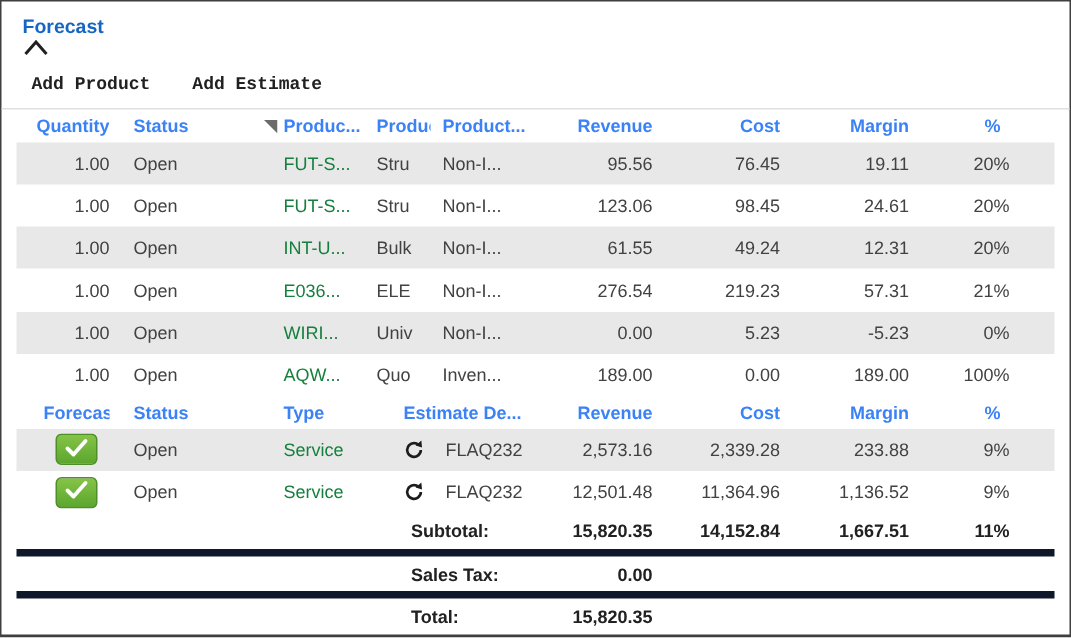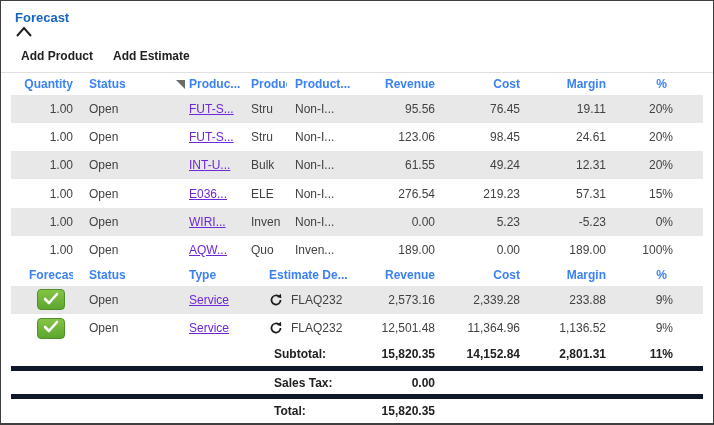"Add Product" .toolbar { font-family: none -> Liberation Mono, monospace; gap: 20px -> 28px }
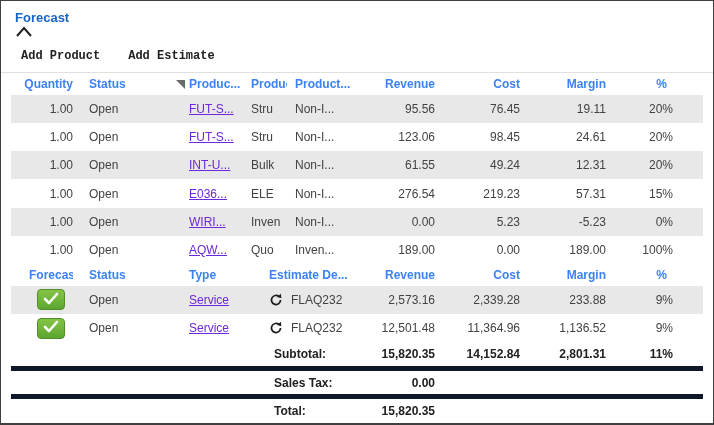"FUT-S..." a.cell-link { color: #6d28d9 -> #15803d; text-decoration: underline -> none }
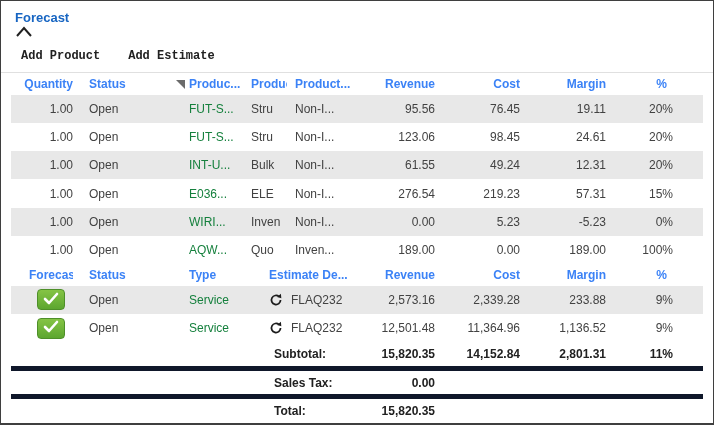"15%" div.cell { text: 15% -> 21% }
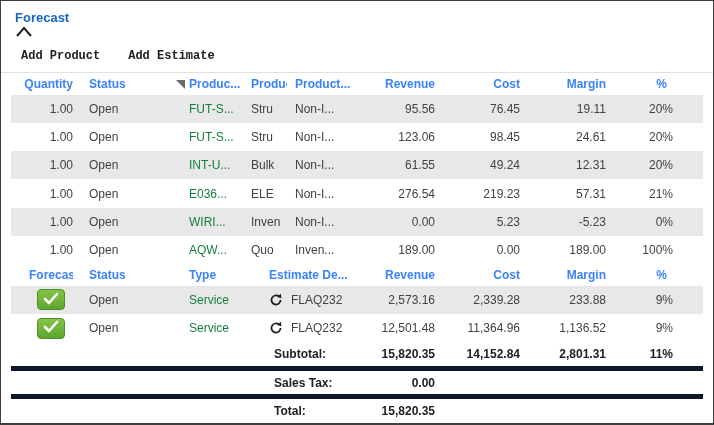"Inven" div.cell { text: Inven -> Univ }
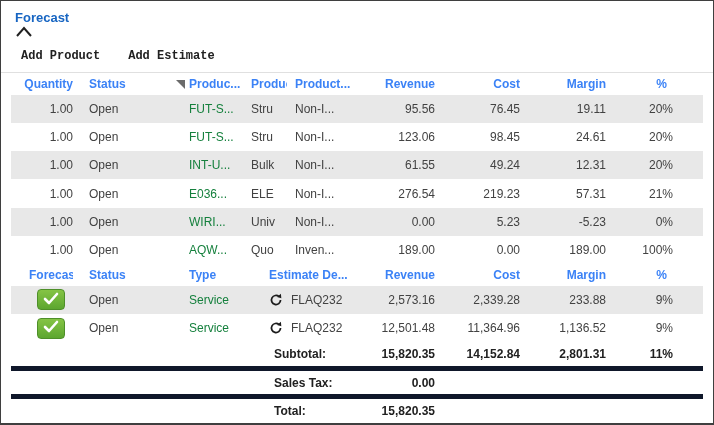"FLAQ232" .est { gap: 8px -> 14px }
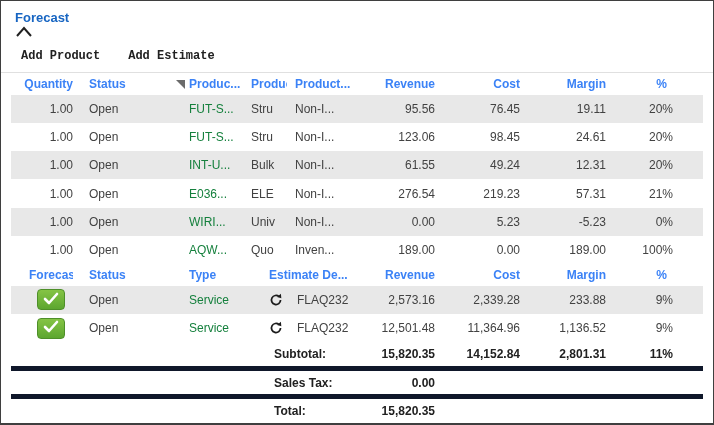"2,801.31" div.cell { text: 2,801.31 -> 1,667.51 }
